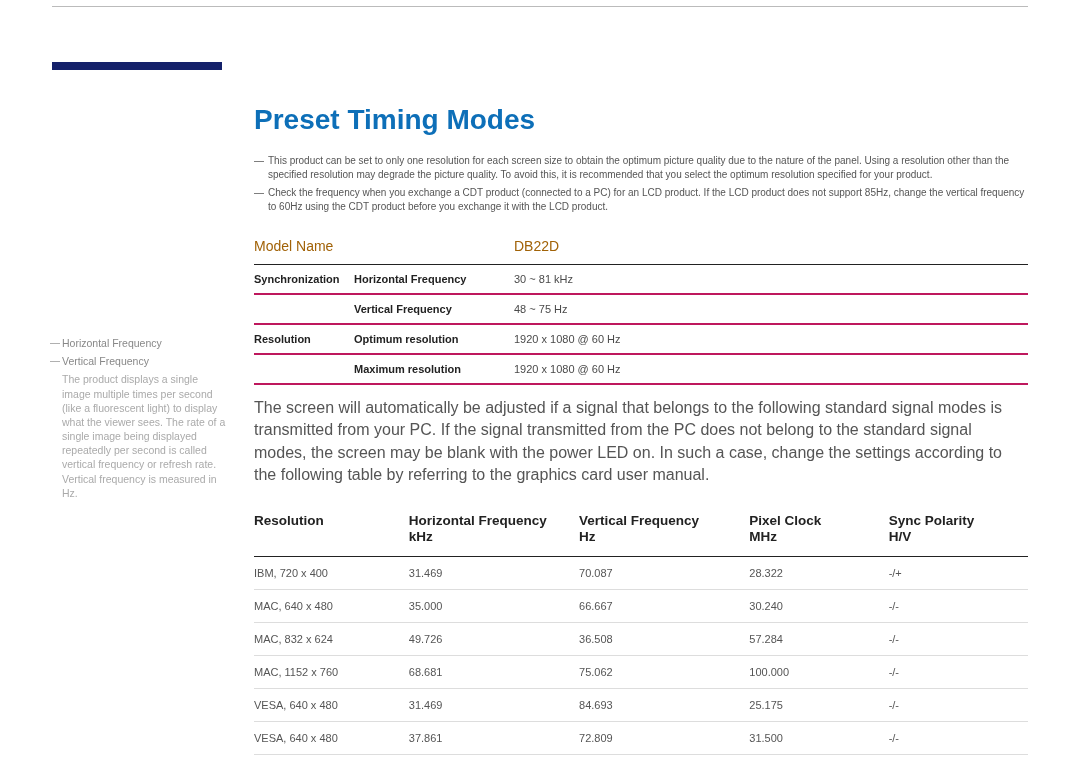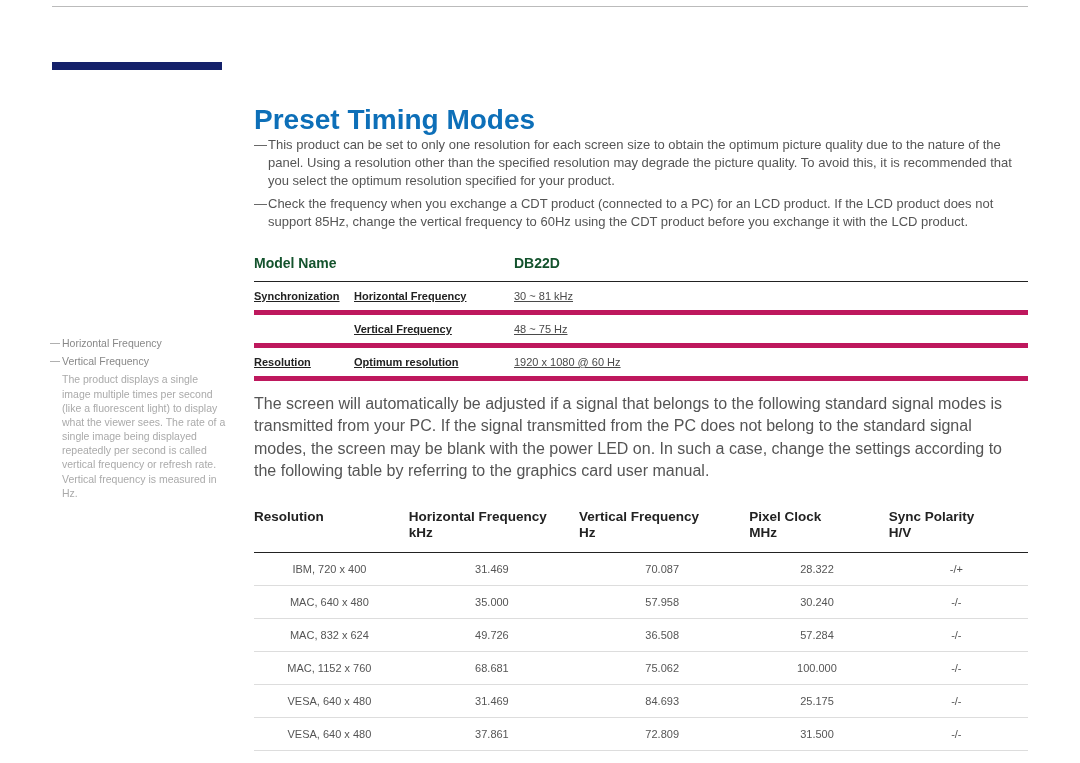"Preset Timing Modes" .title { margin-bottom: none -> 18px }
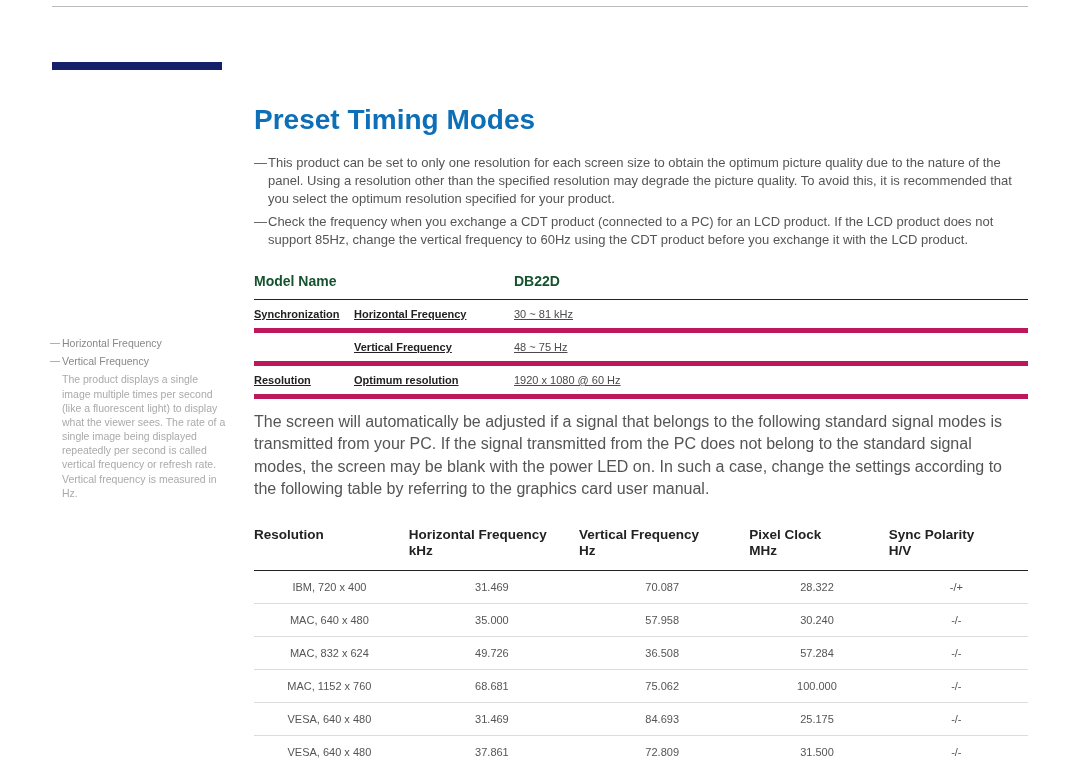"This product can be set" .notes { font-size: 13px -> 10px }
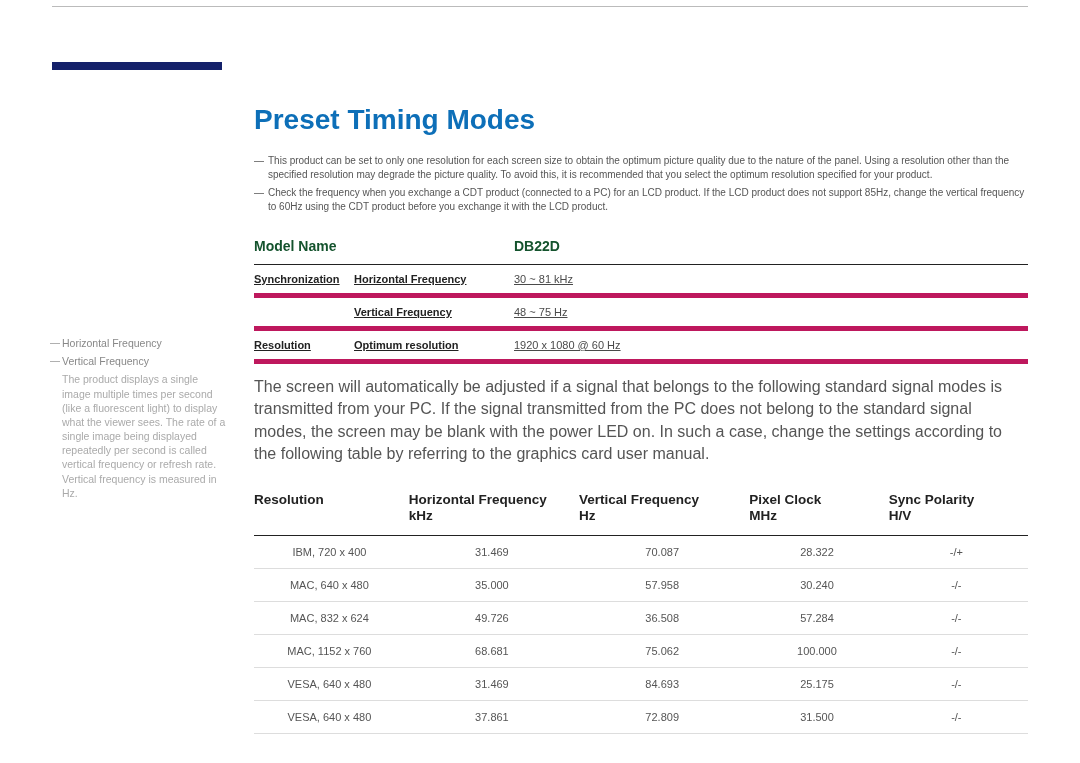"Model Name" .spec-table .hdr-row th { color: #14532d -> #a16207; font-weight: bold -> normal }
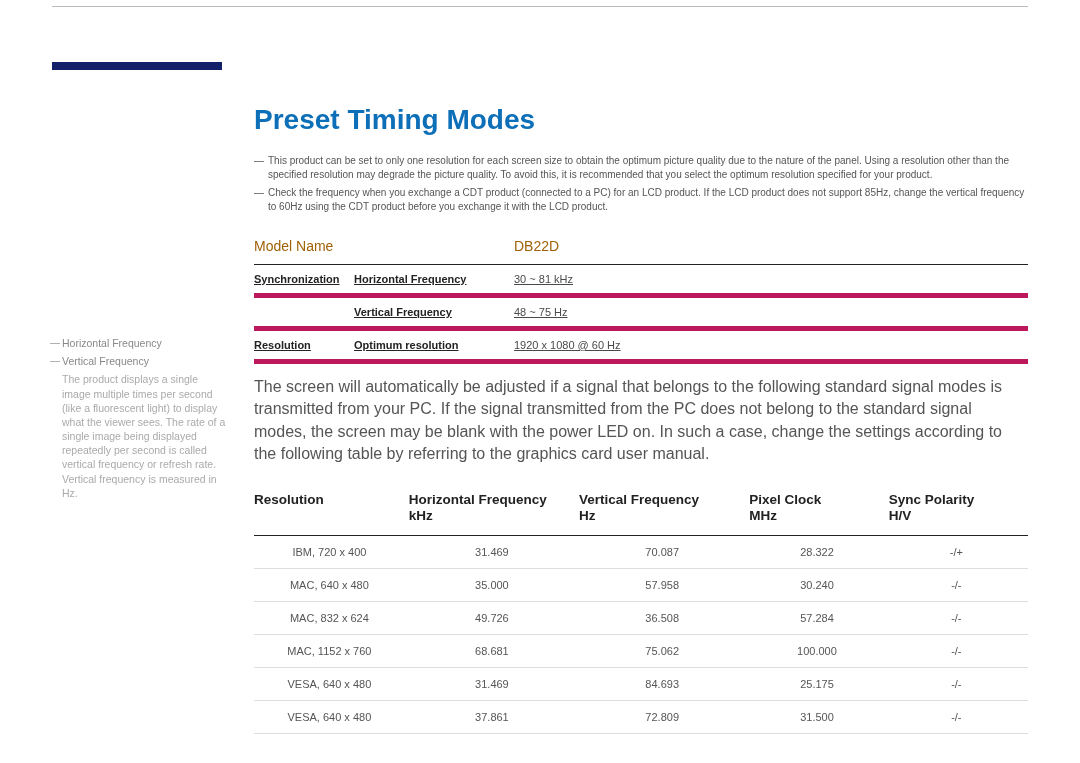"Synchronization" .spec-table .sub-row td { border-bottom: 5px solid #be185d -> 2px solid #be185d; text-decoration: underline -> none }
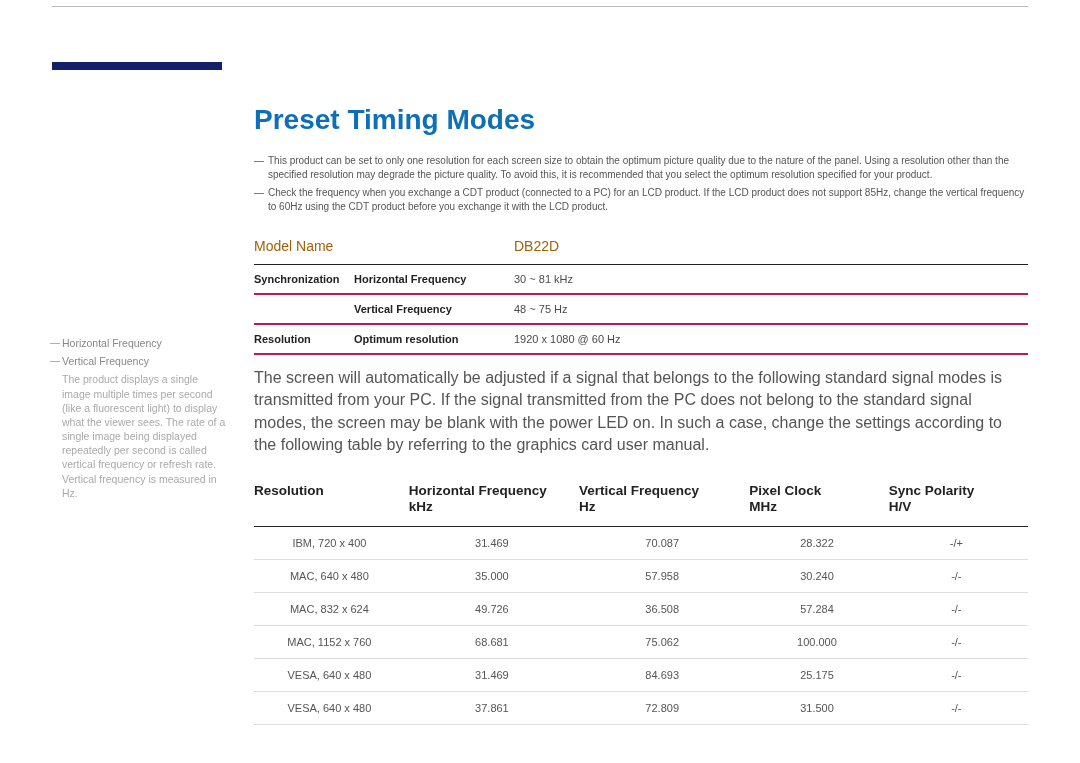"Maximum resolution" tr.sub-row { html: none -> <tr> <td></td> <td>Maximum resolution</td> <td>1920 x 1080 @ 60 Hz</td> </tr> }
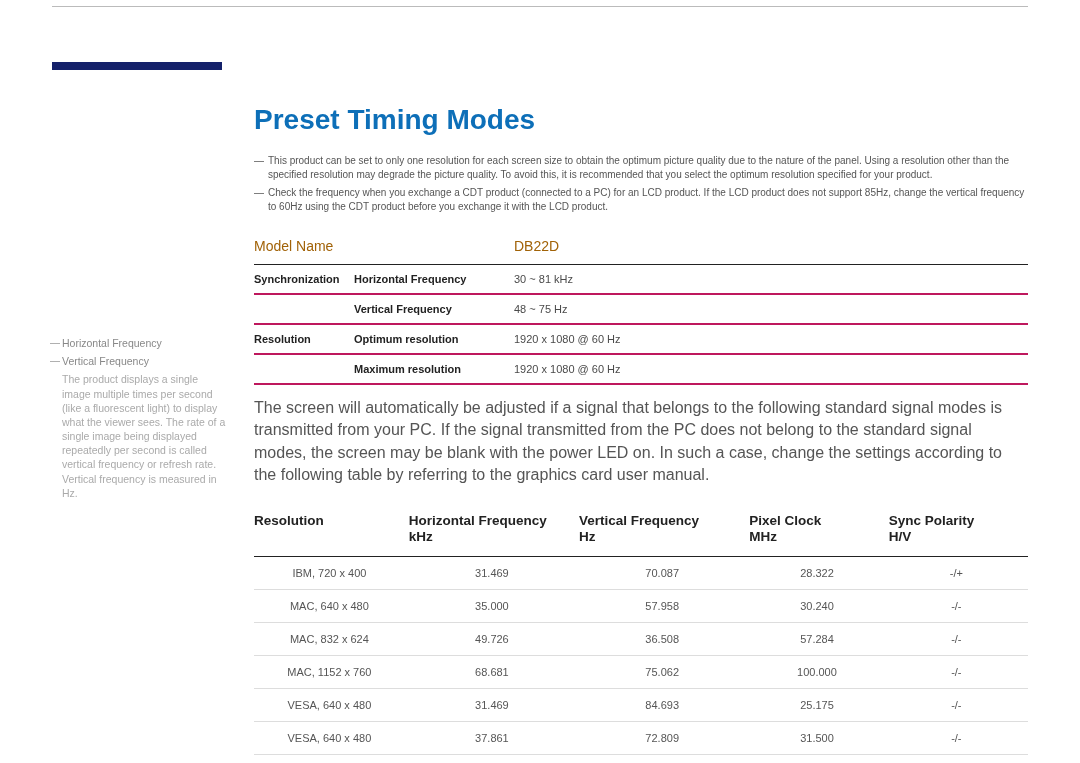"IBM, 720 x 400" .timing-table td { text-align: center -> left }
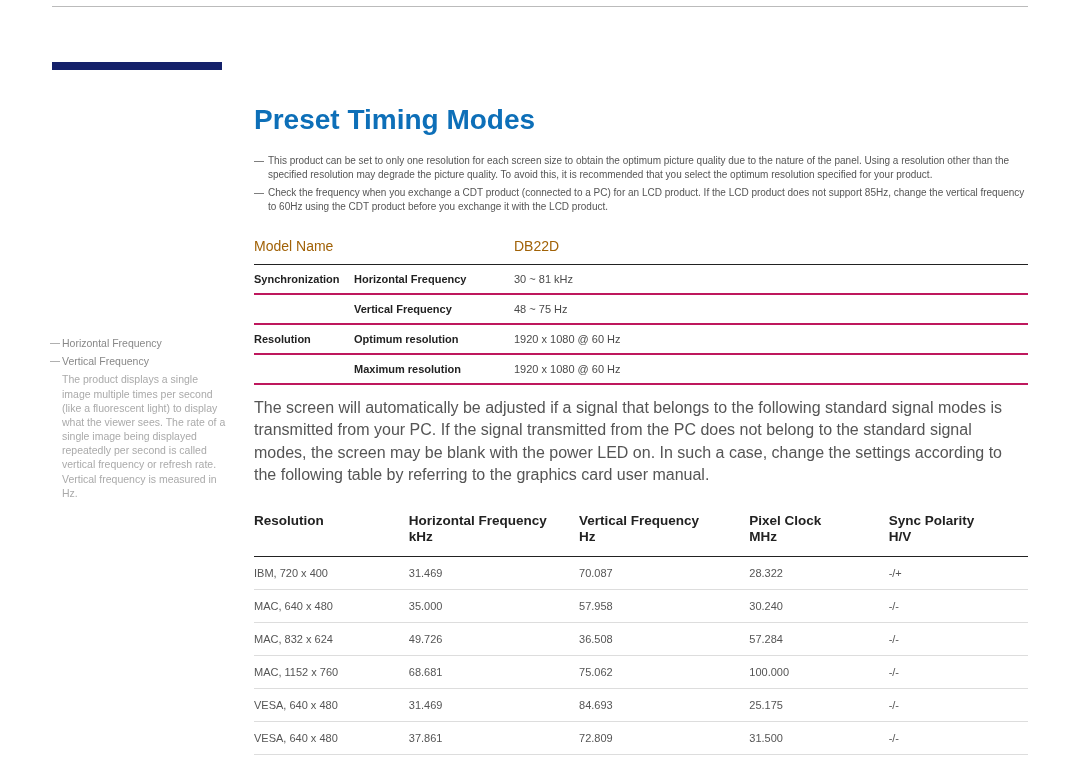"57.958" td { text: 57.958 -> 66.667 }
